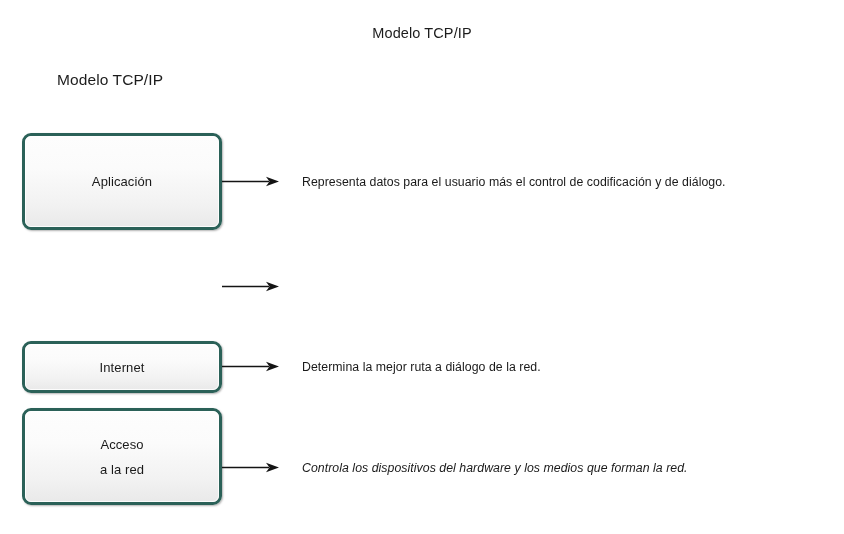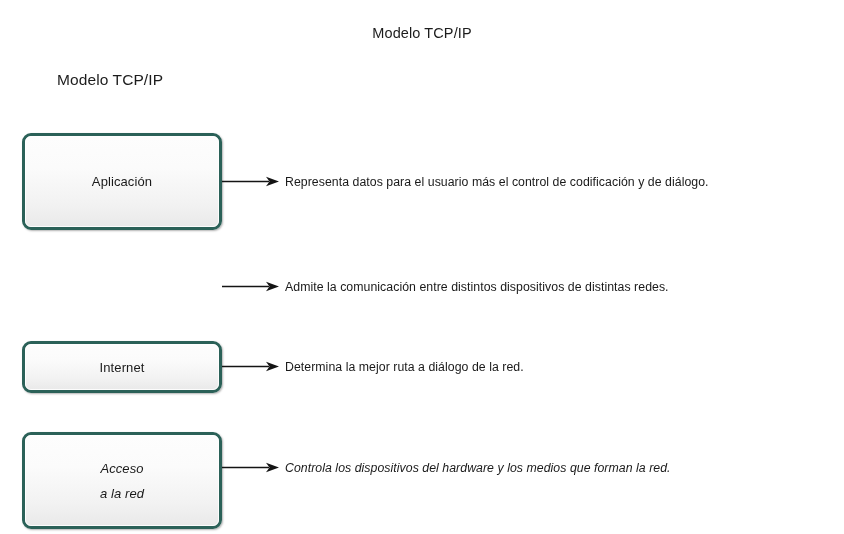"Representa datos para el usuario" .desc { left: 285px -> 302px }
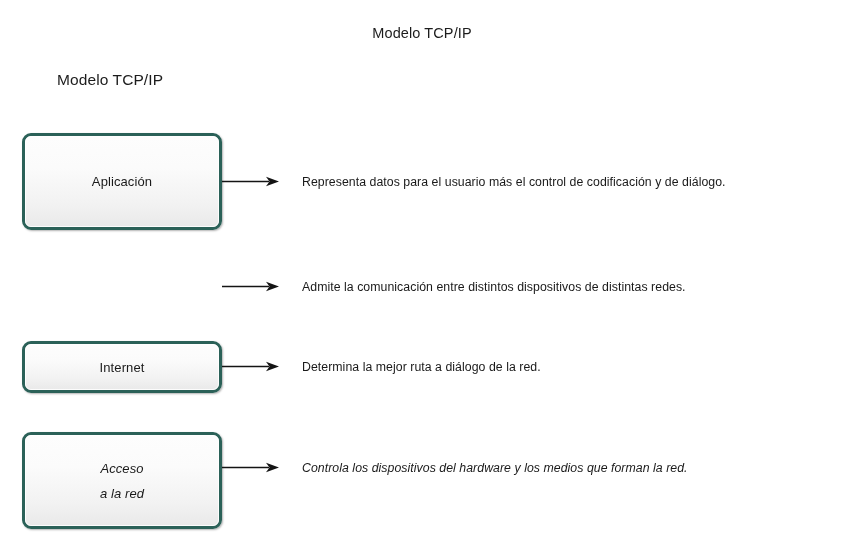"Admite la comunicación entre distintos" div.desc { html: <div>Admite la comunicación entre distintos dispositivos de distintas redes.</div> -> none }
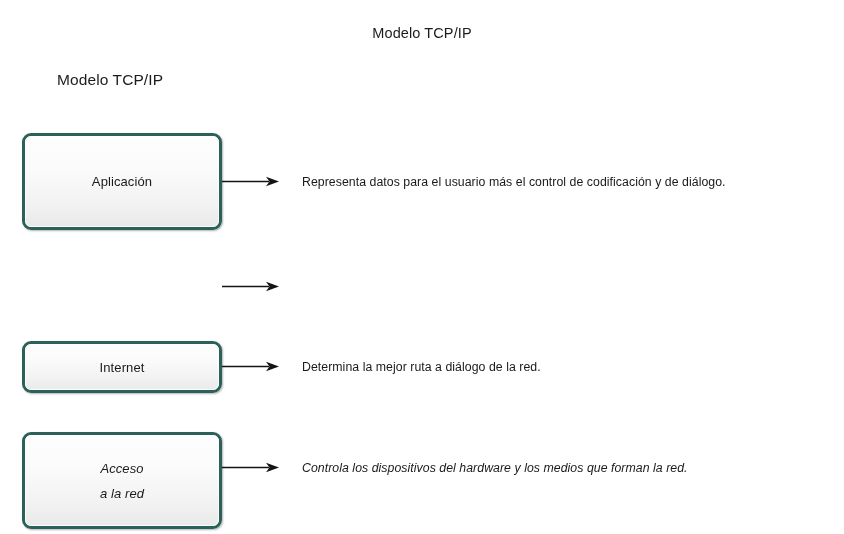"Acceso" .box-network { font-style: italic -> none; top: 432px -> 408px }
